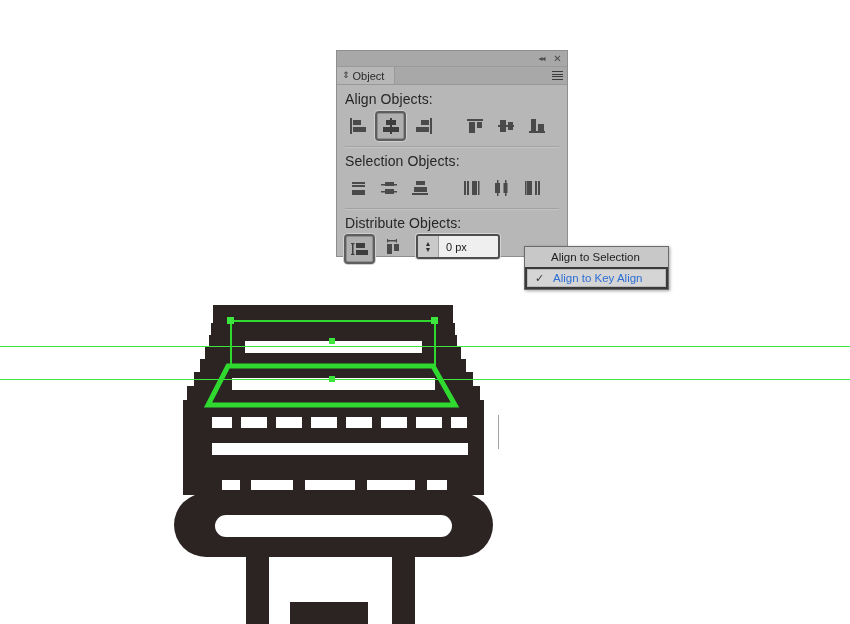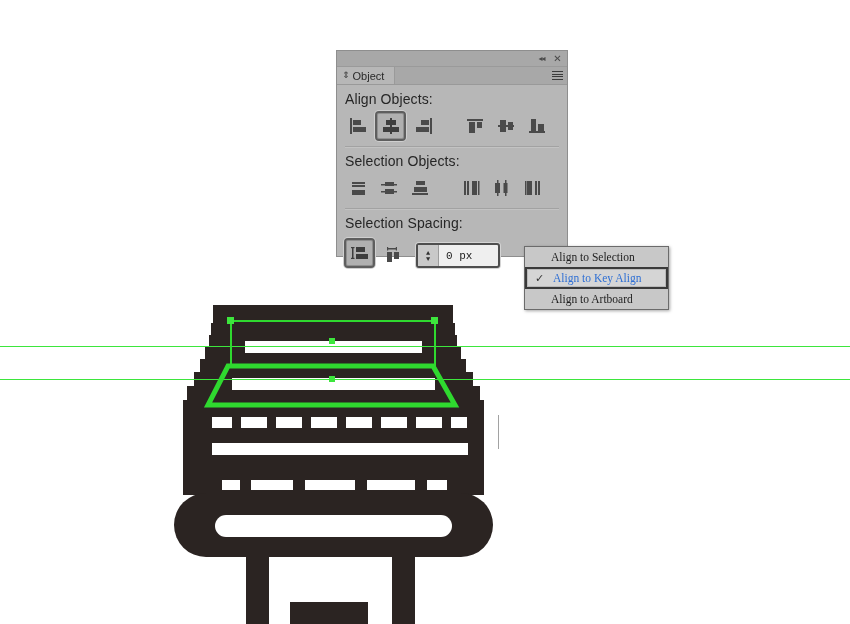"Selection Spacing:" div.sec-label { text: Selection Spacing -> Distribute Objects }
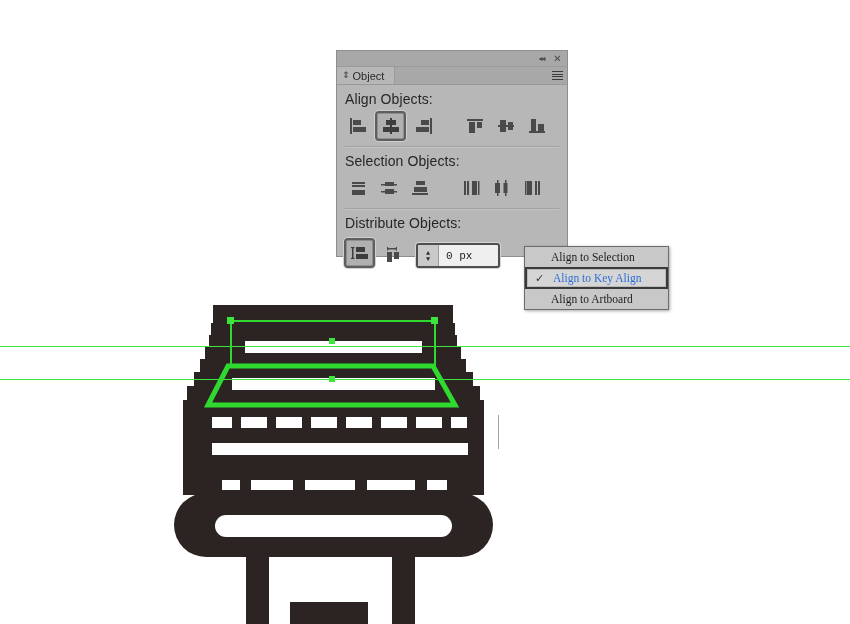"0 px" #spacing-row { align-items: flex-end -> flex-start; font-family: Liberation Mono, monospace -> none }
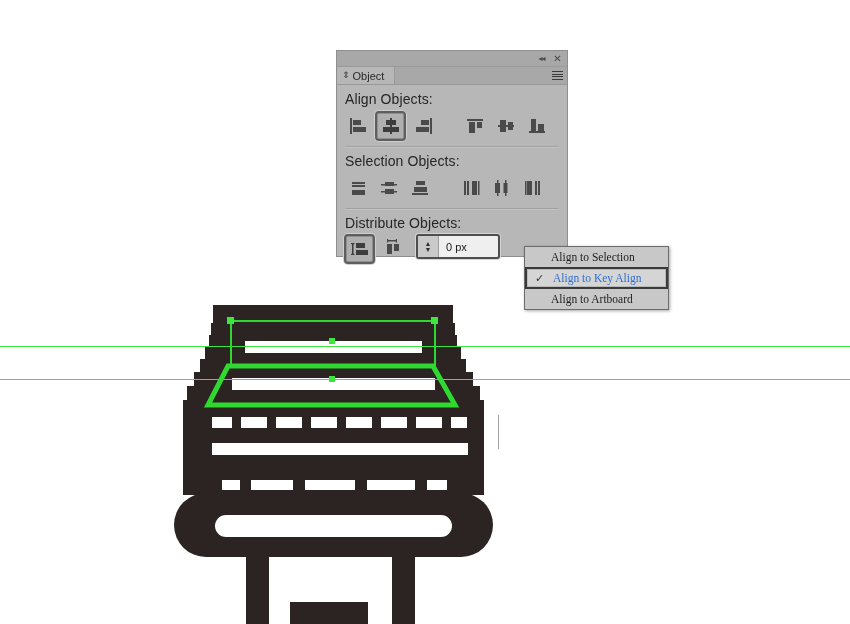"Align to Selection" #align-dropdown { font-family: Liberation Serif, serif -> none }
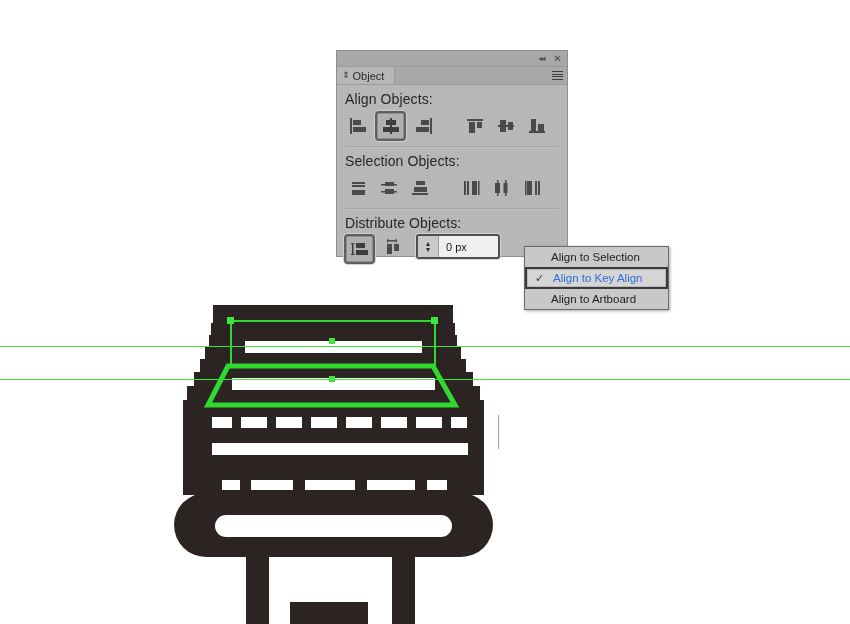"Align to Artboard" div.dd-item { html: <div> <span>Align to Artboard</span> </div> -> none }
